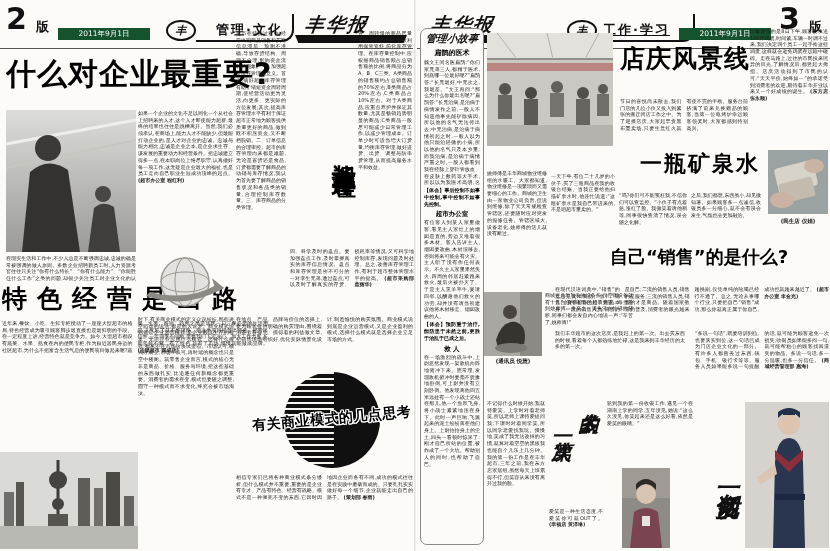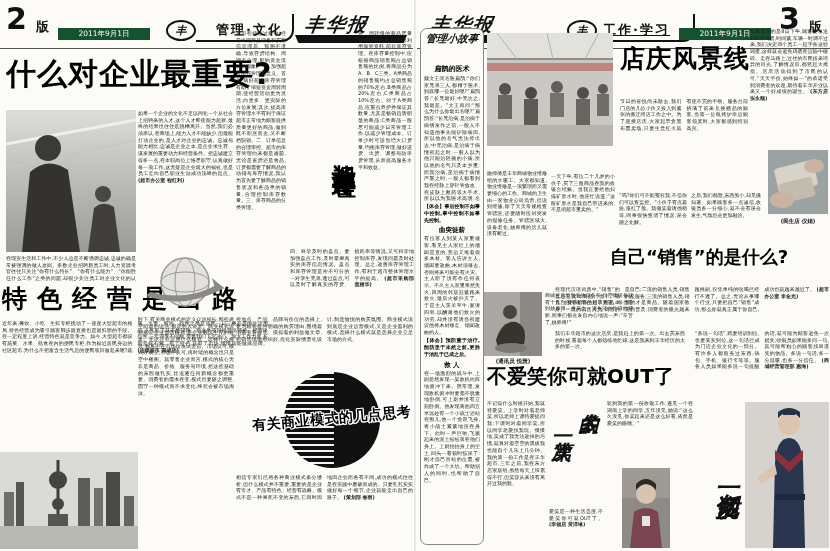"扁鹊的医术" div.box-title { margin-top: 18px -> 2px }
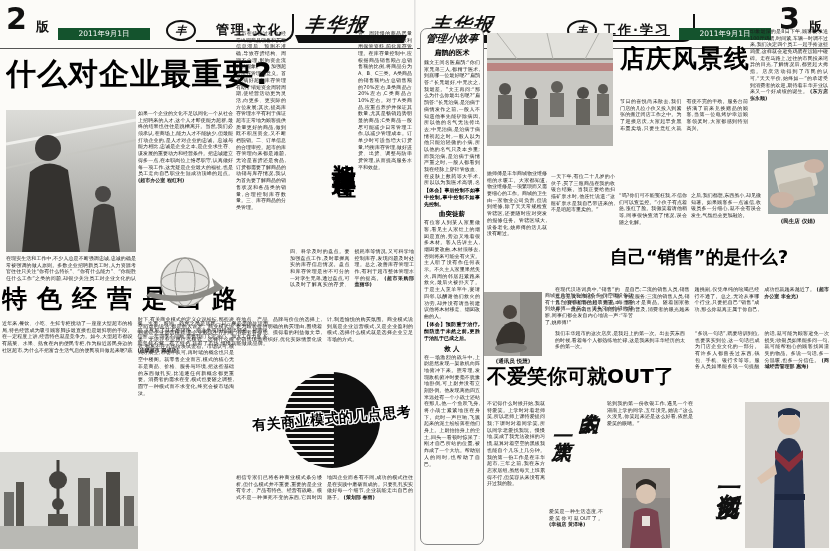"一瓶矿泉水" div.abs { html: none -> <div>一瓶矿泉水</div> }
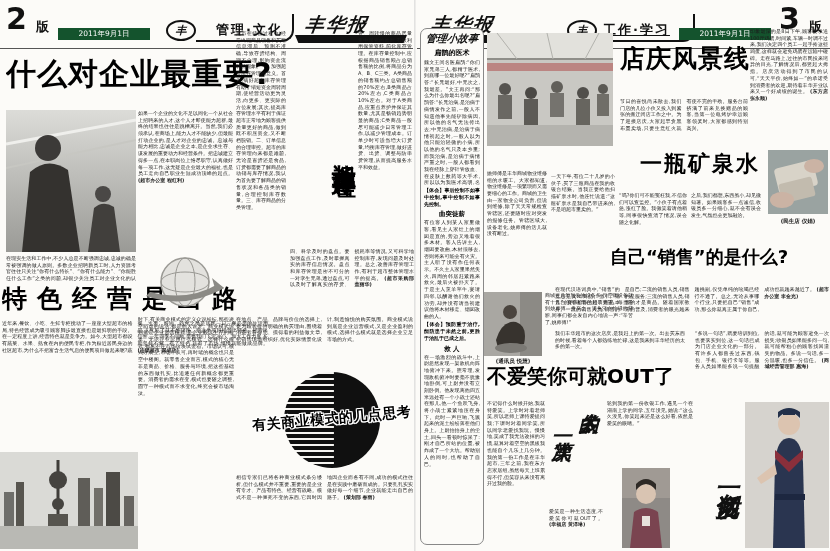"曲突徙薪" div.box-title { text: 曲突徙薪 -> 超市办公室 }
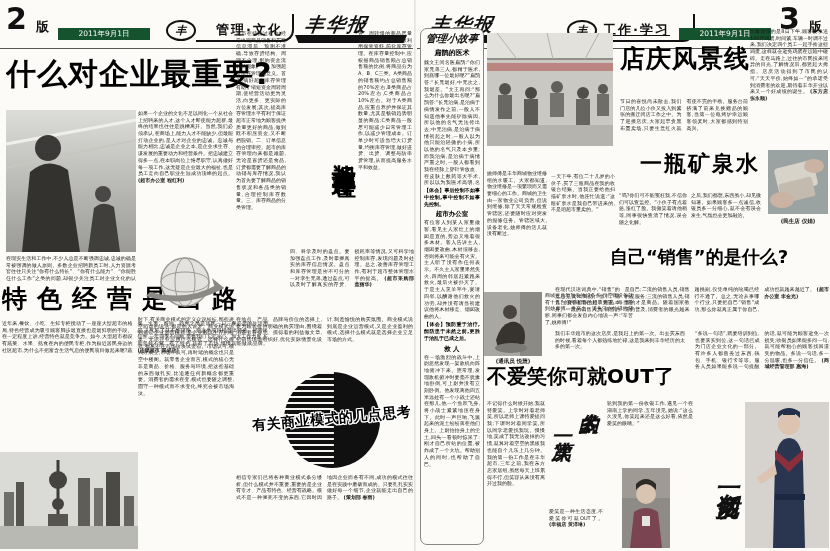"不爱笑你可就OUT了" div.abs { html: <div>不爱笑你可就OUT了</div> -> none }
